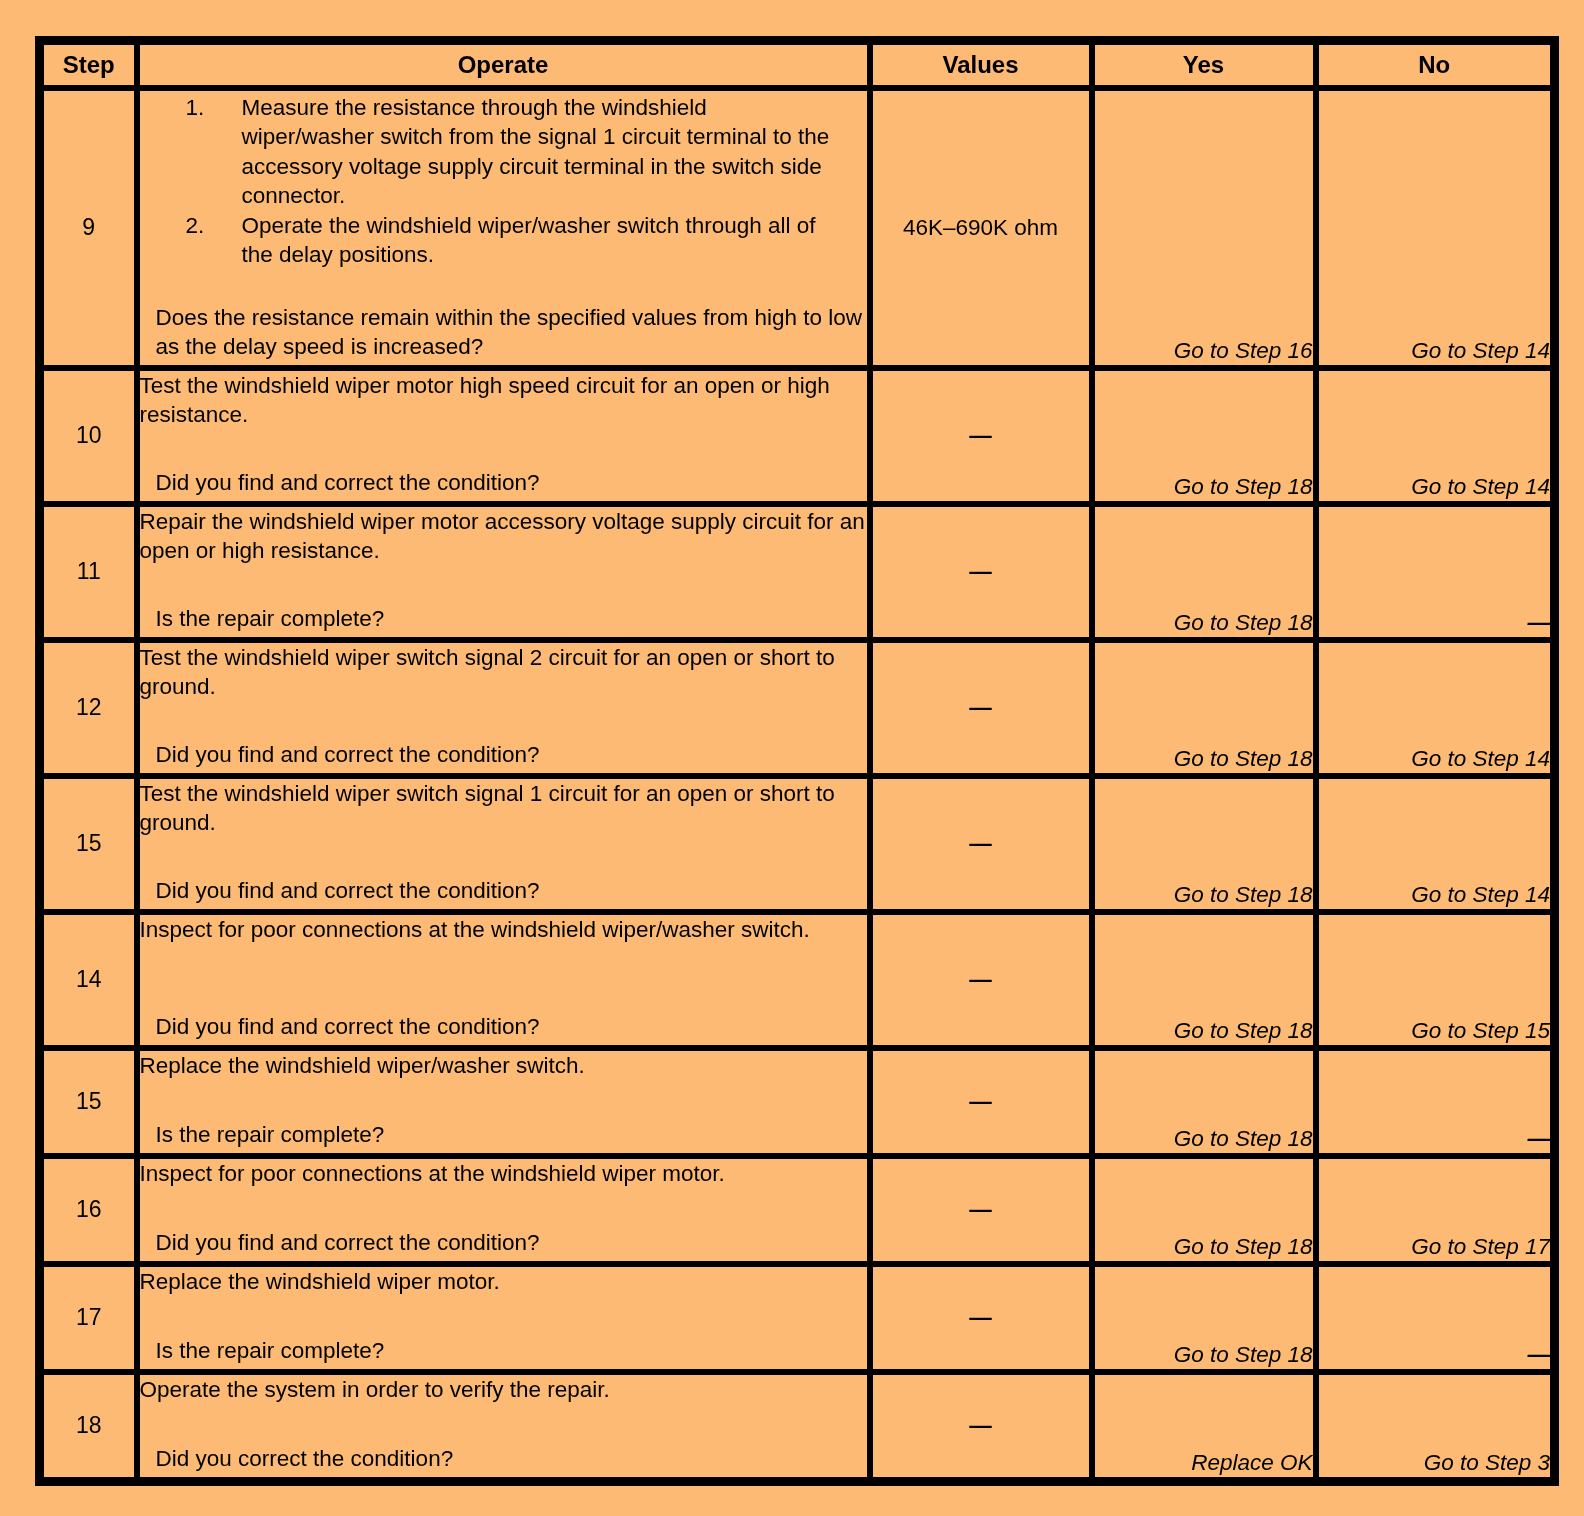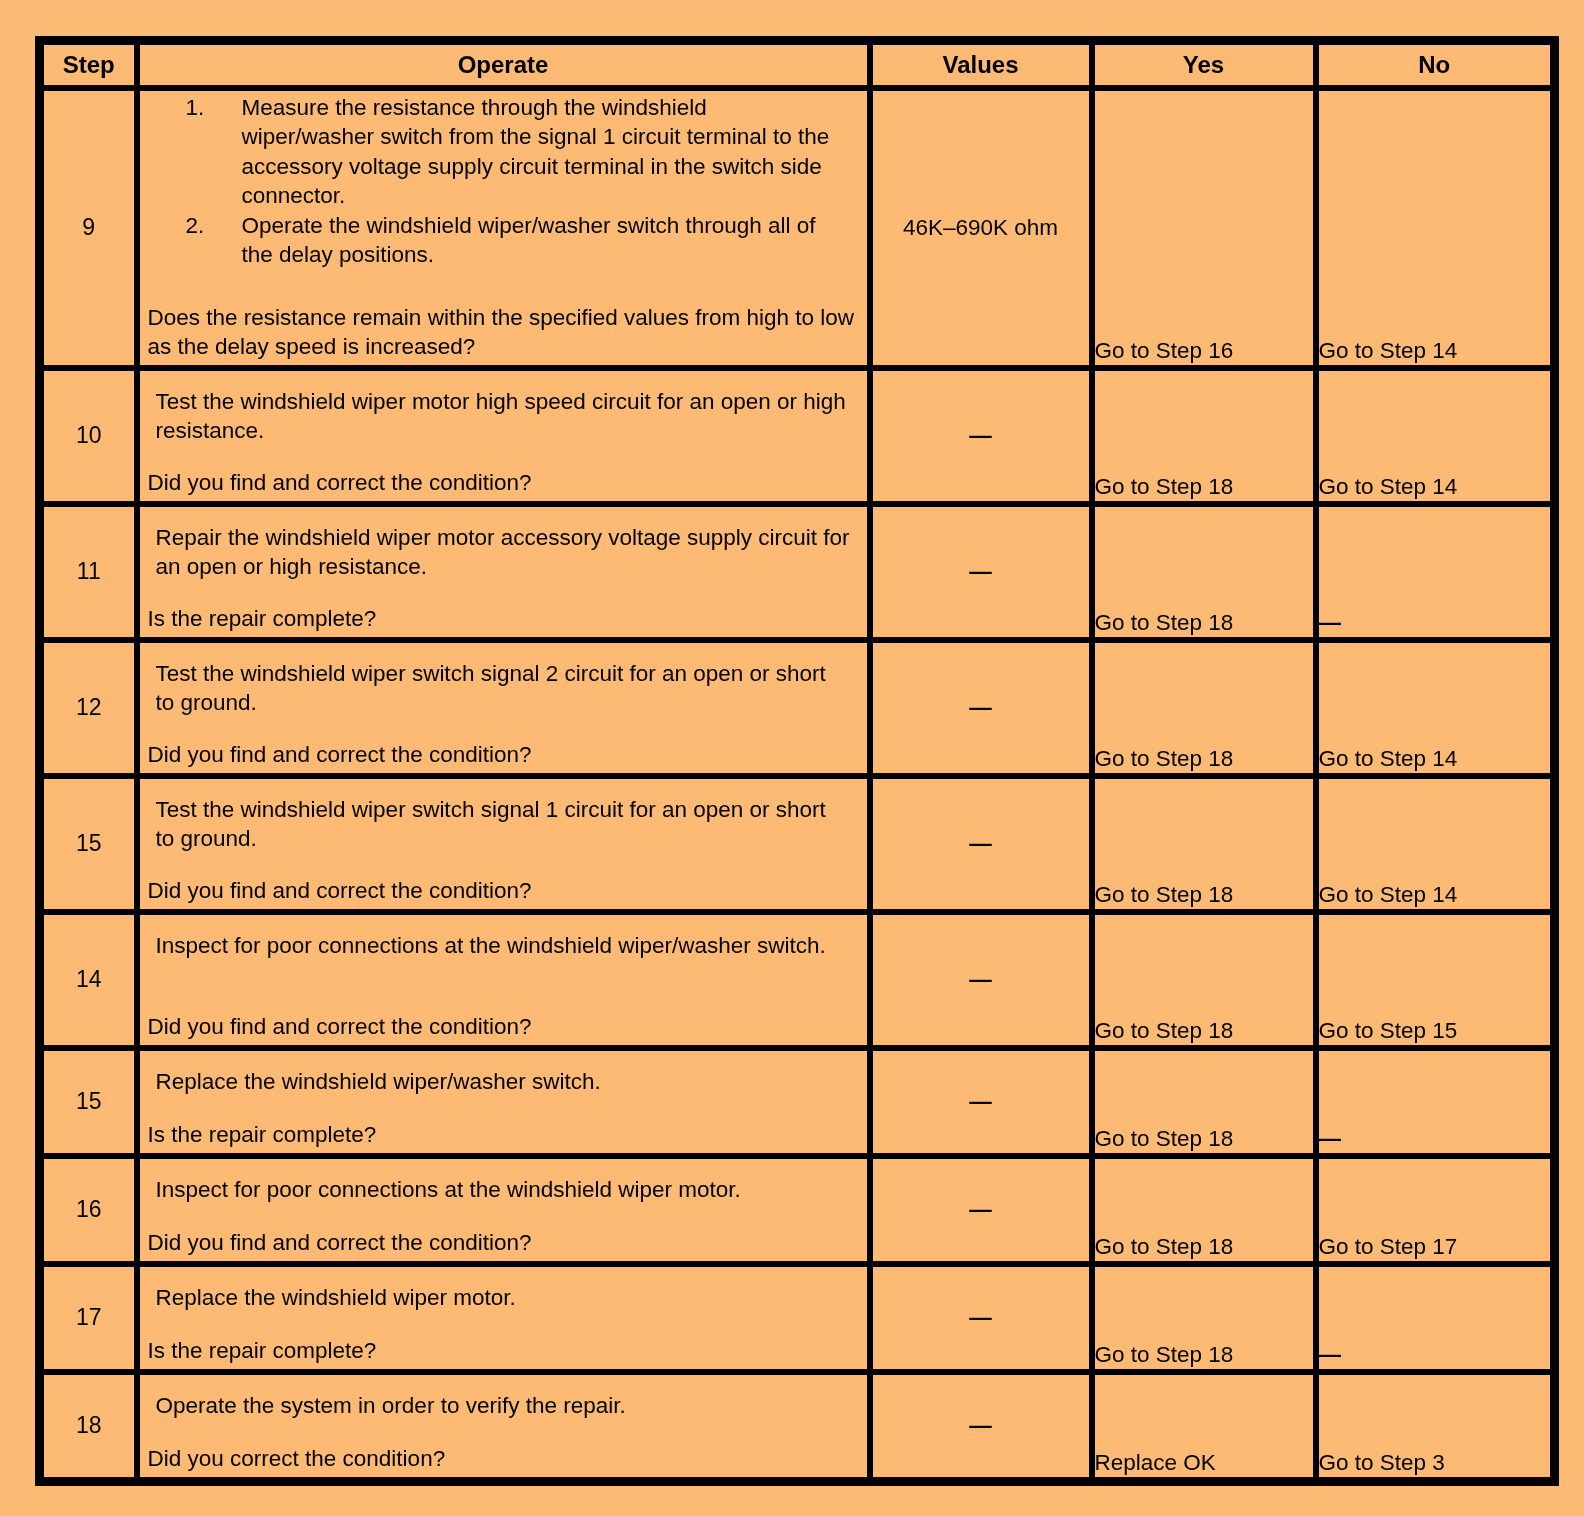"Does the resistance remain within" .question { left: 8px -> 16px }
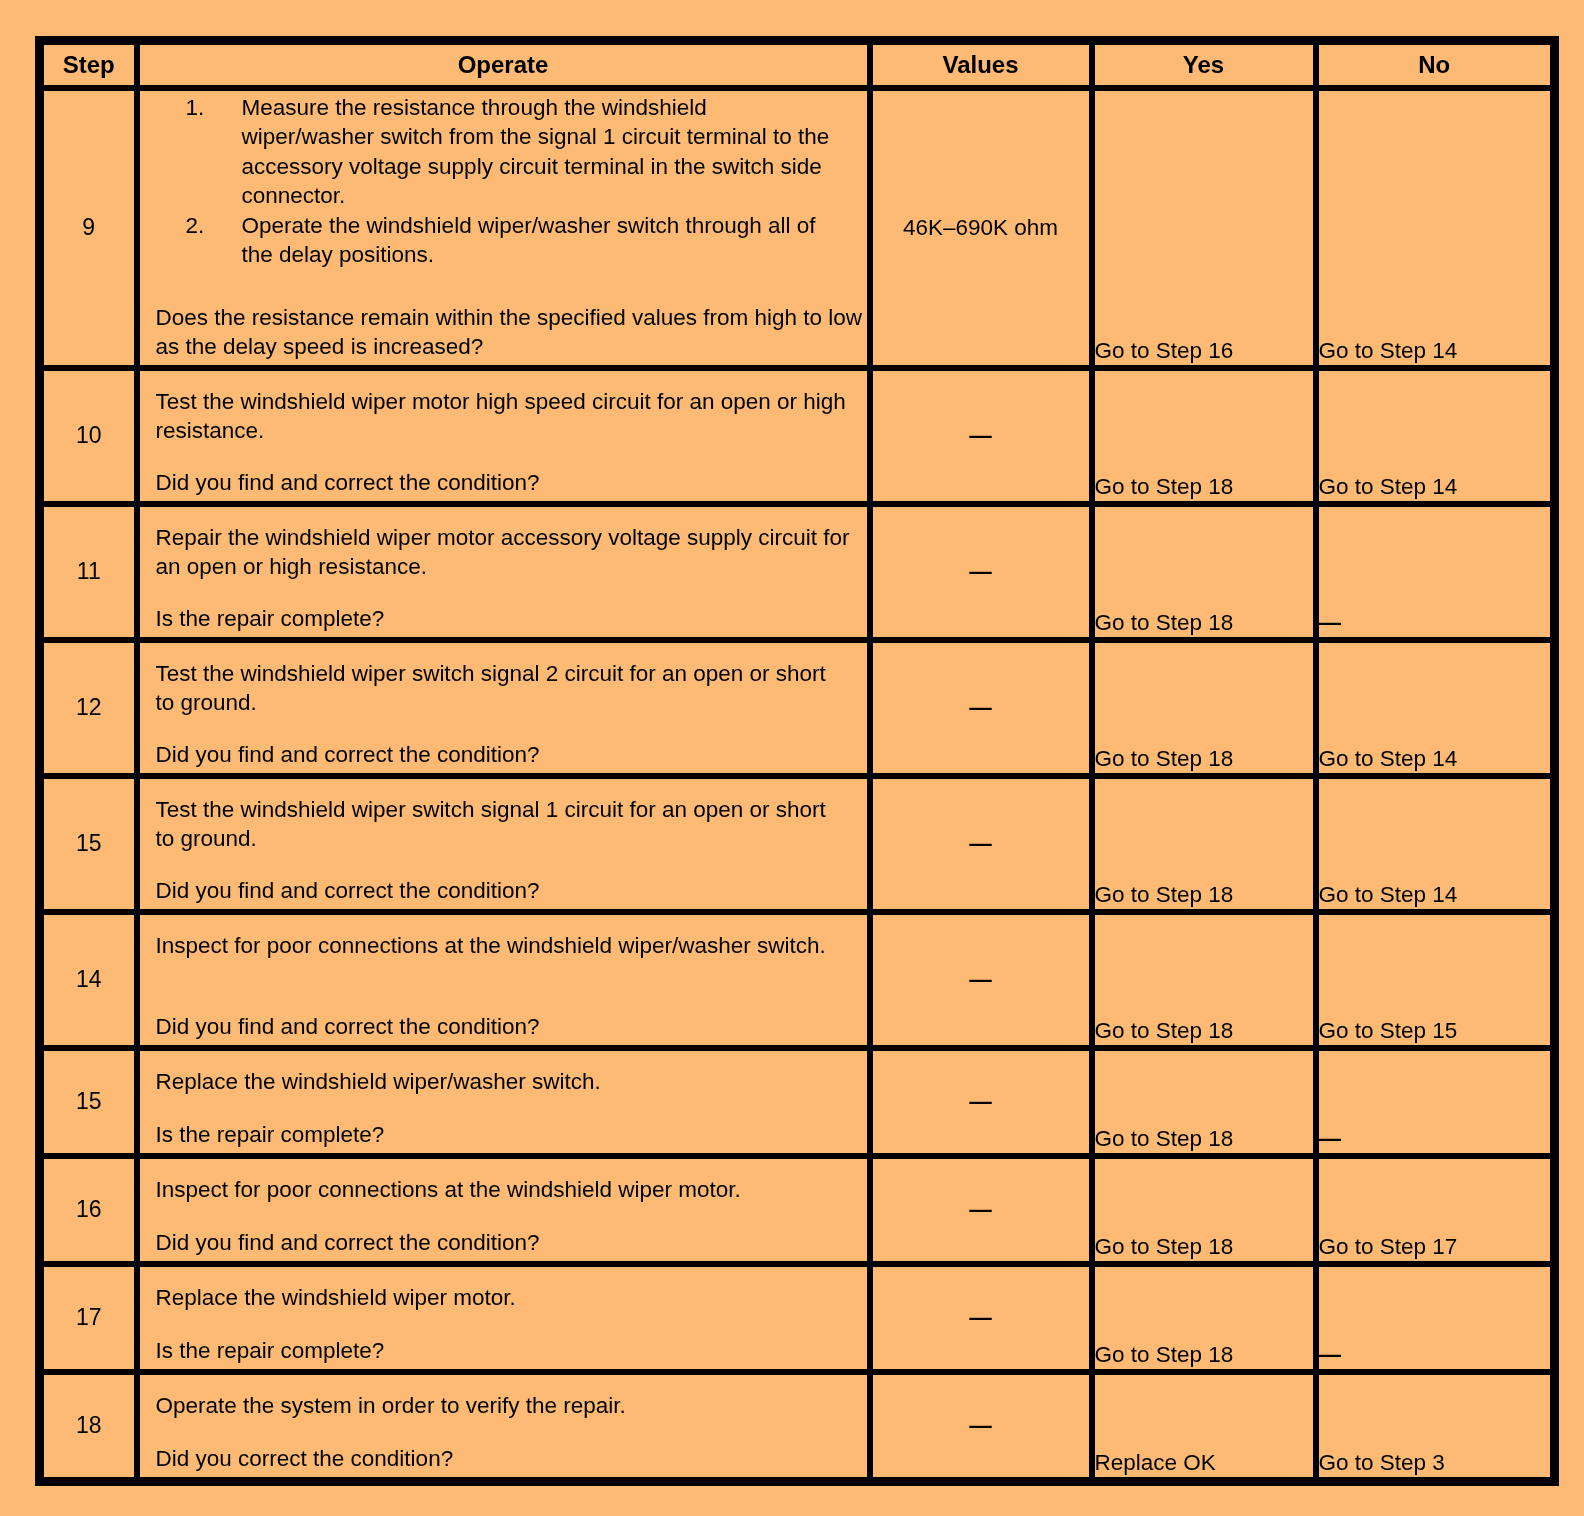"Go to Step 16" td.c-yes, td.c-no { font-style: none -> italic; text-align: left -> right }
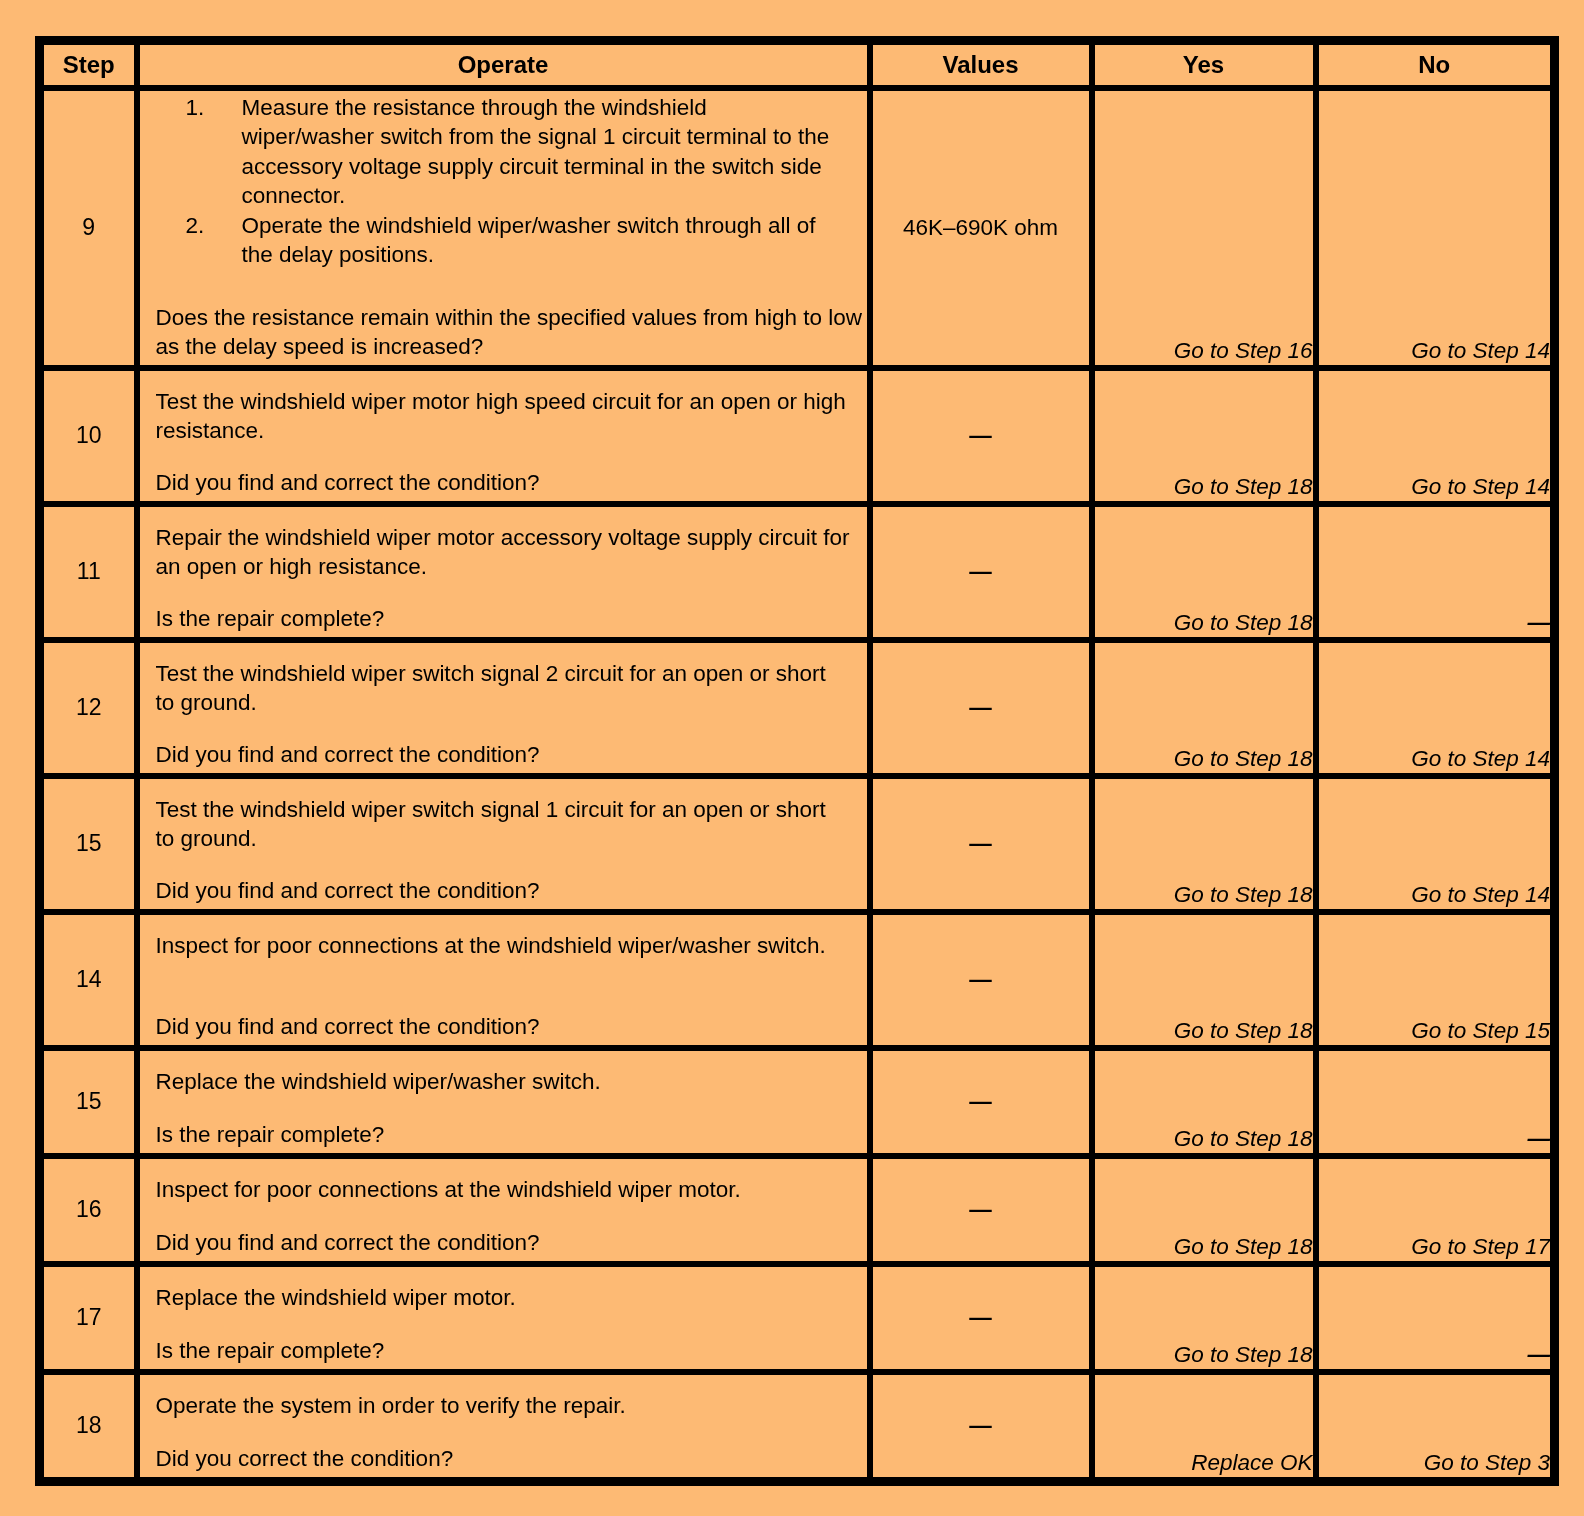"Test the windshield wiper motor" .action-text { margin: 16px -> 0 }
